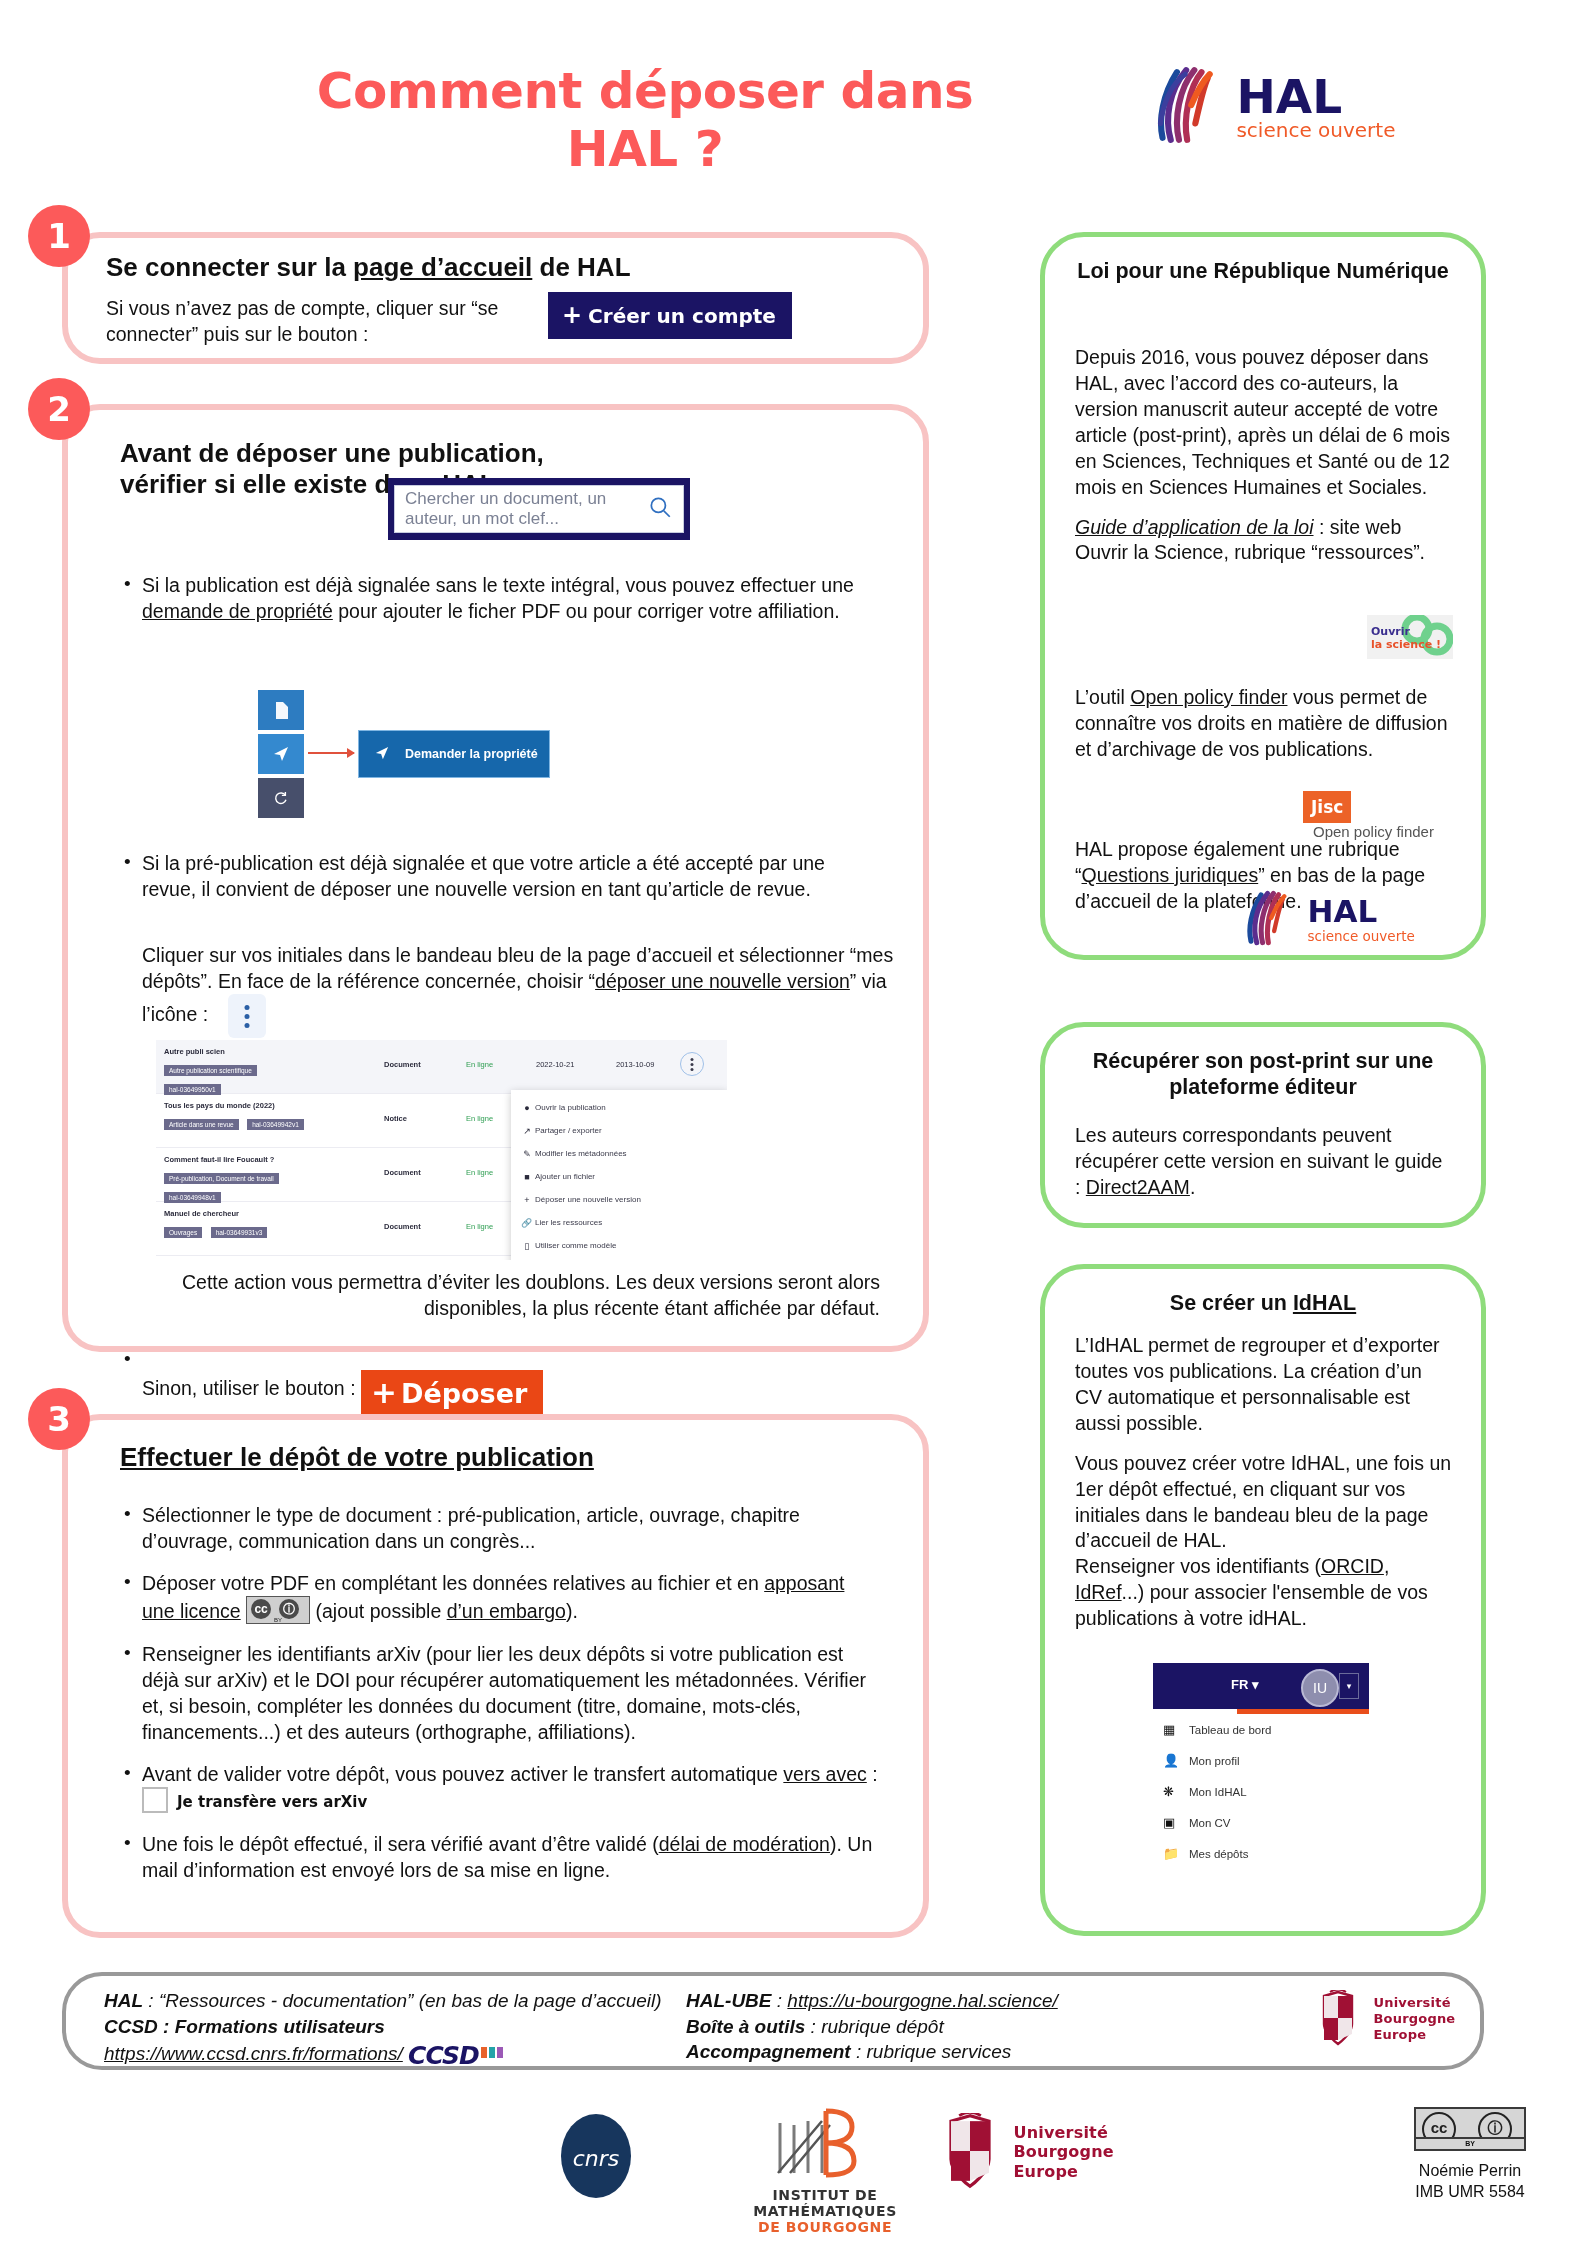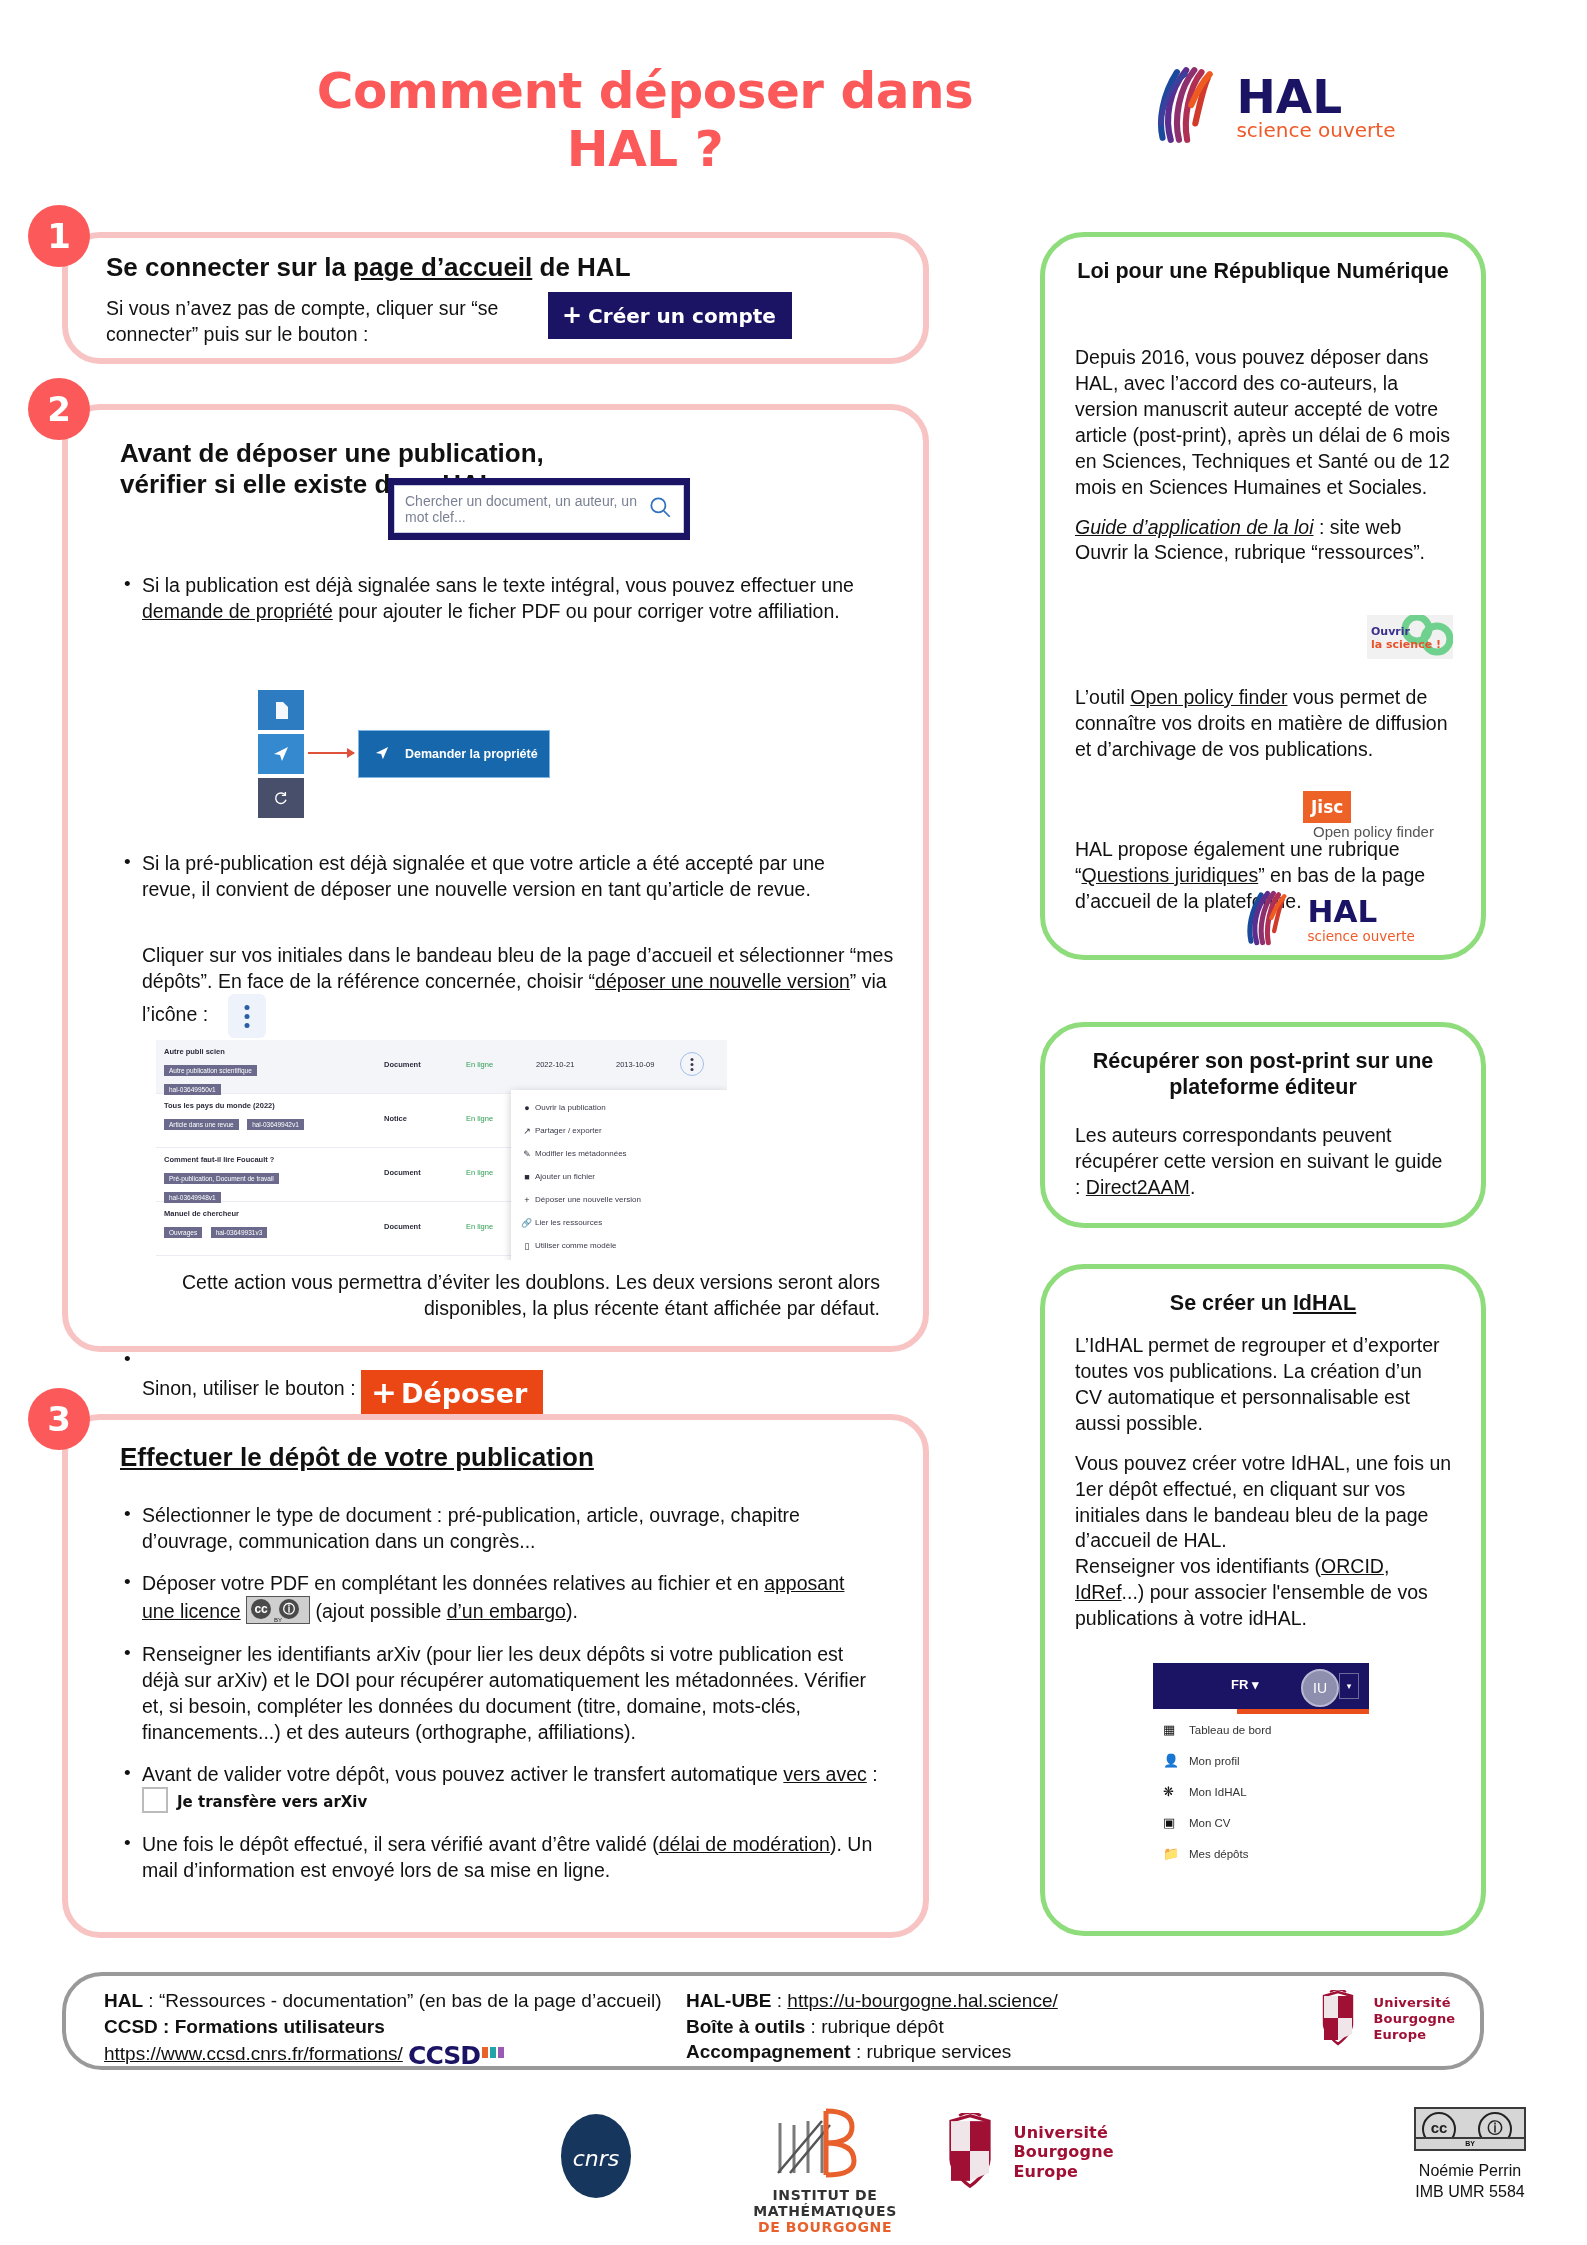"Chercher un document, un auteur," .search-inner .ph { font-size: 14px -> 17px }
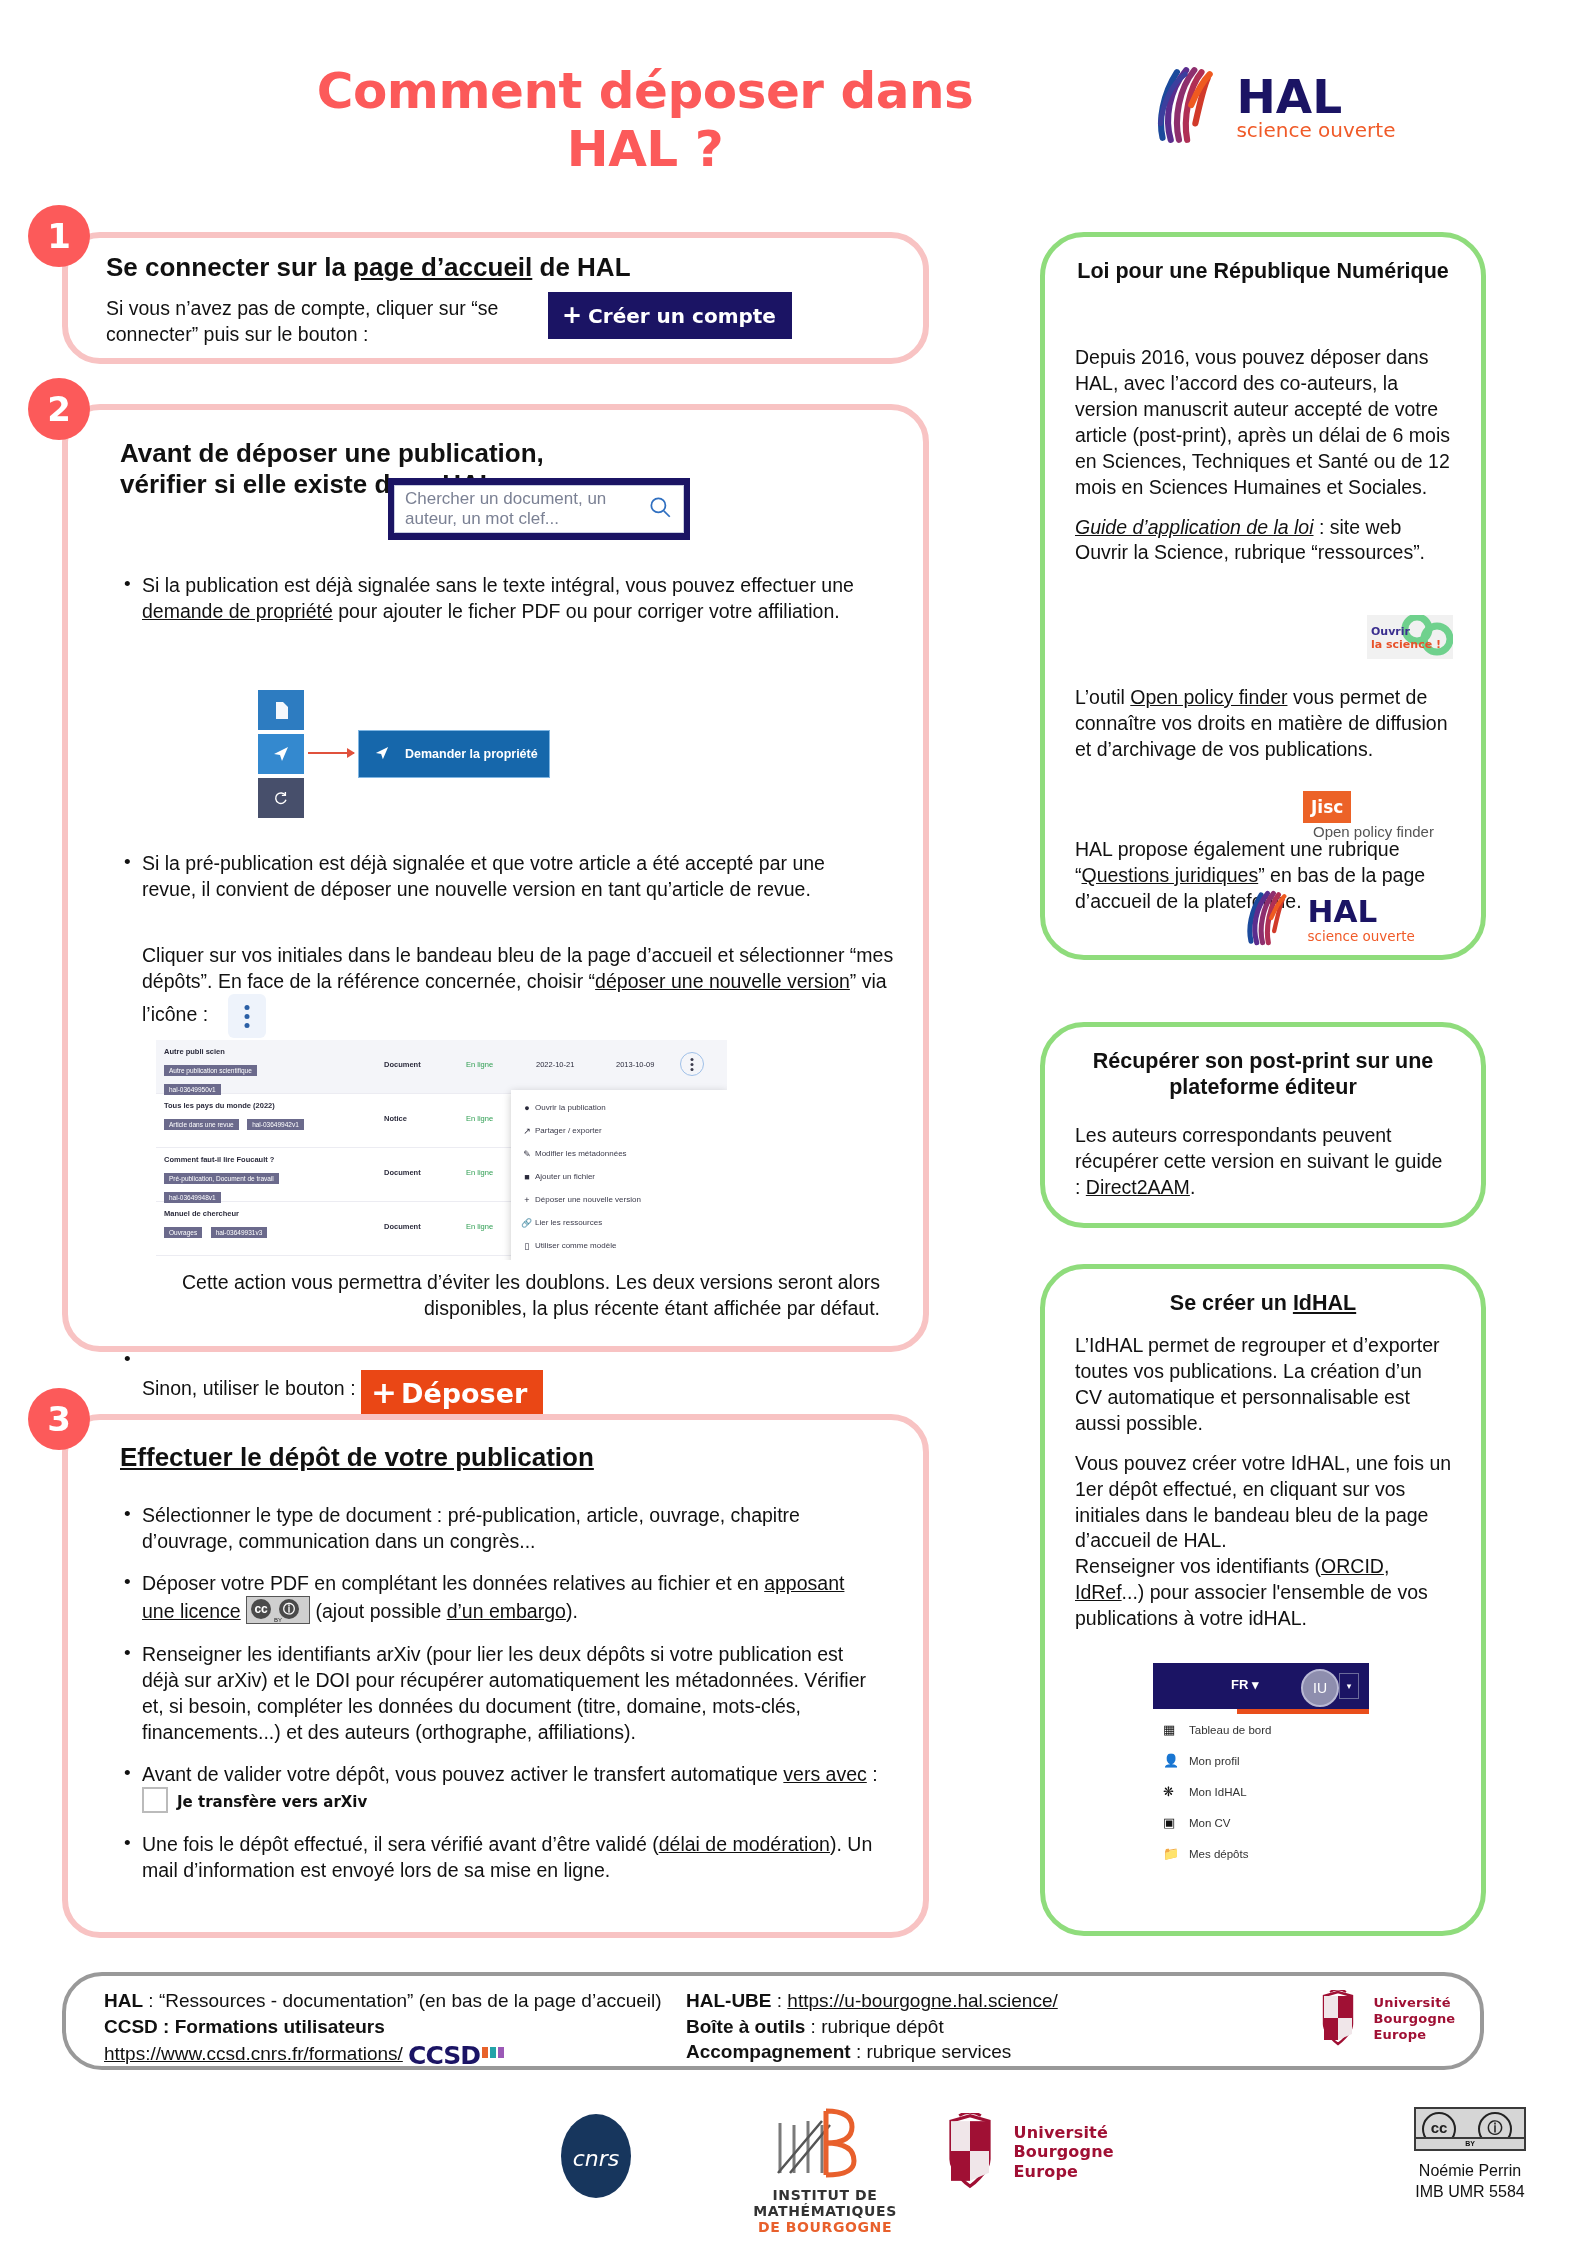"HAL : “Ressources - documentation”" .footer-txt { font-style: none -> italic }
